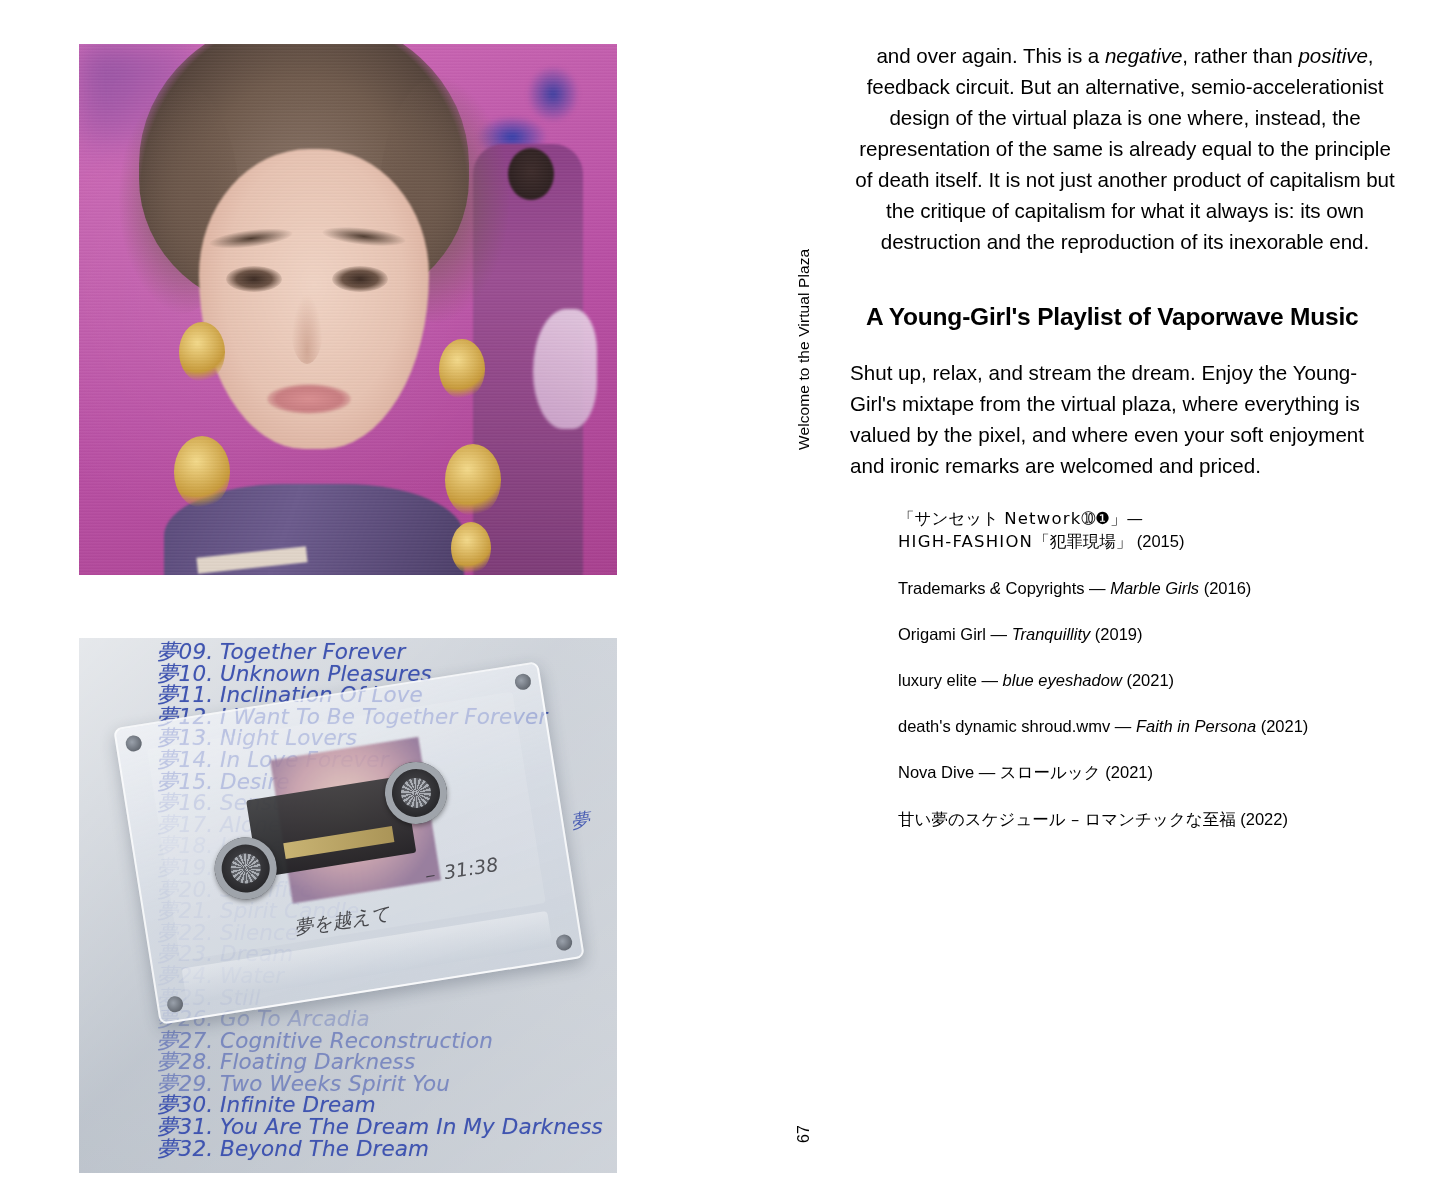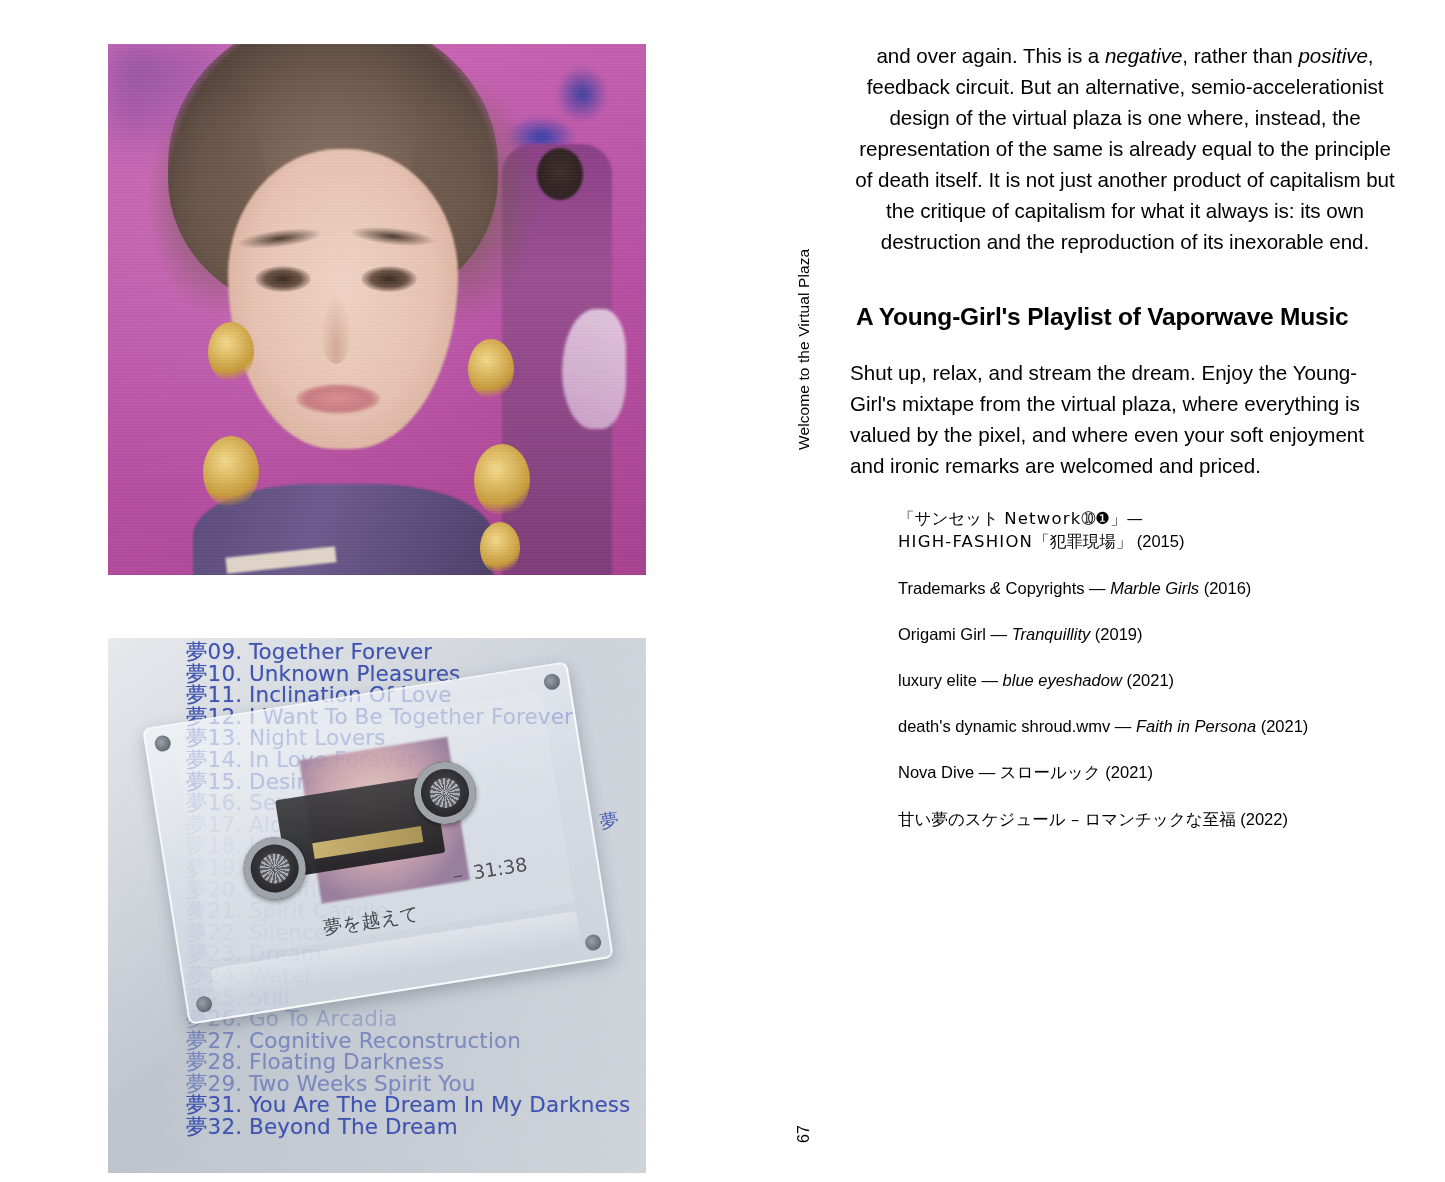"A Young-Girl's Playlist of Vaporwave" h2.section-title { margin: 46px 0 26px 6px -> 46px 0 26px 16px }
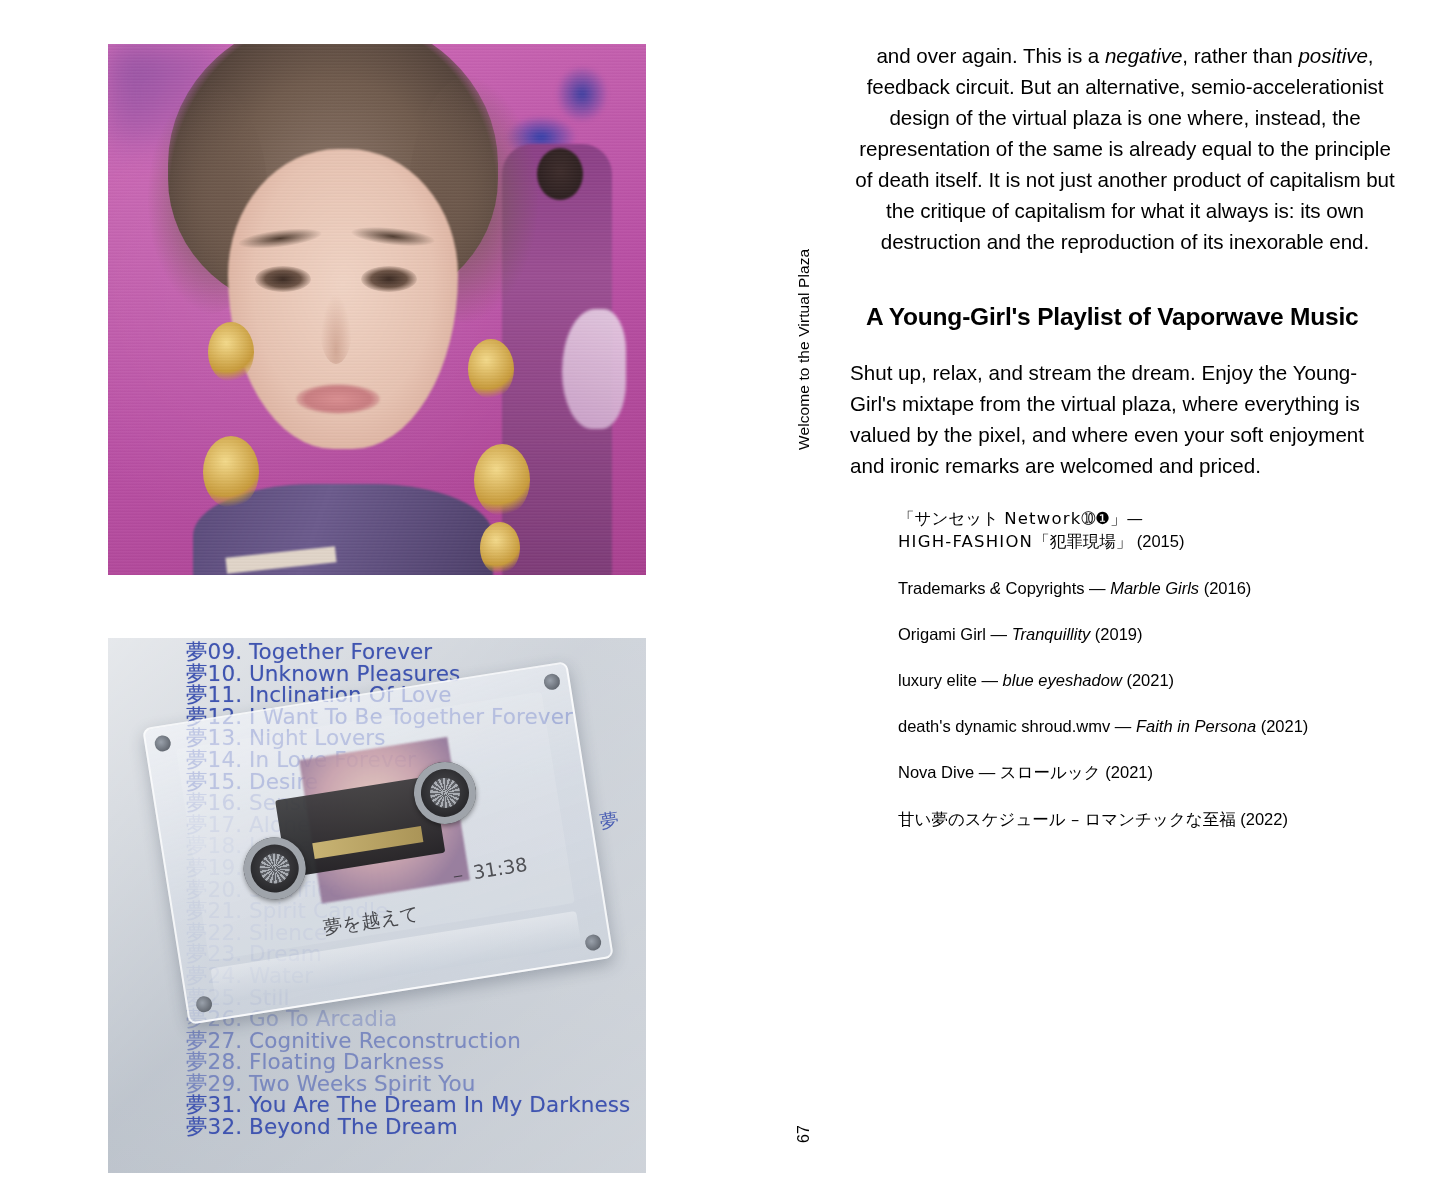"夢09. Together Forever" .left-col { font-style: none -> italic; left: 108px -> 79px }
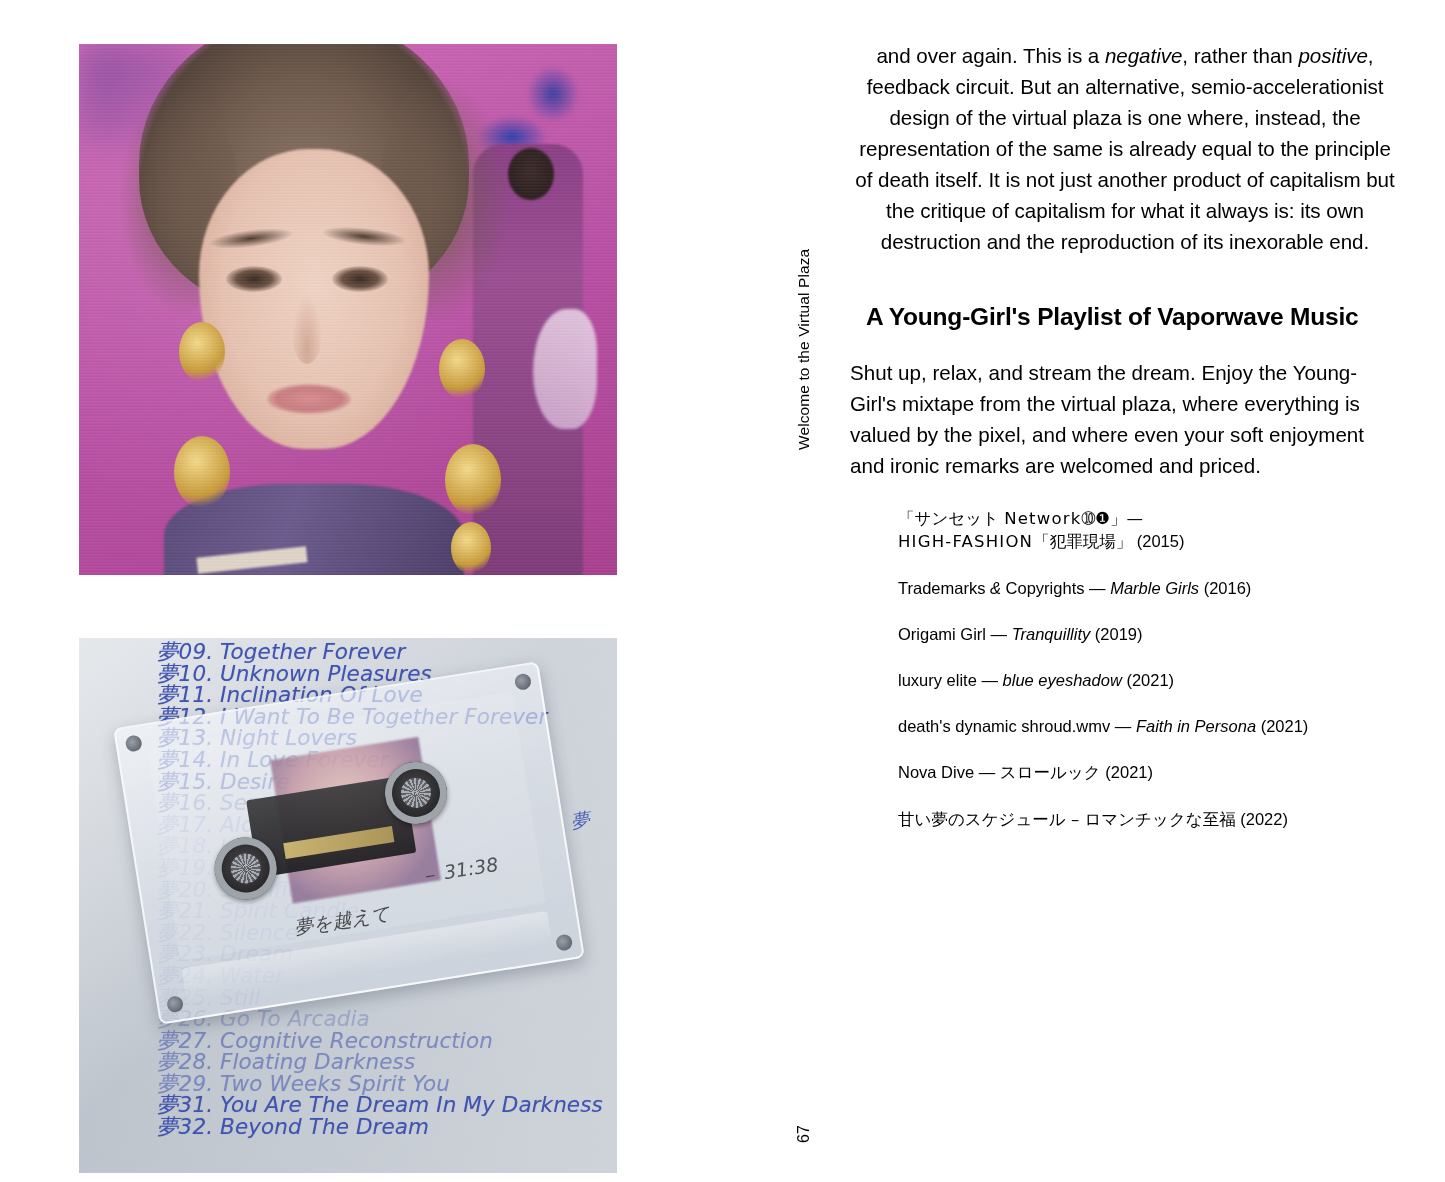"夢30. Infinite Dream" div { html: none -> <div>夢30. Infinite Dream</div> }
